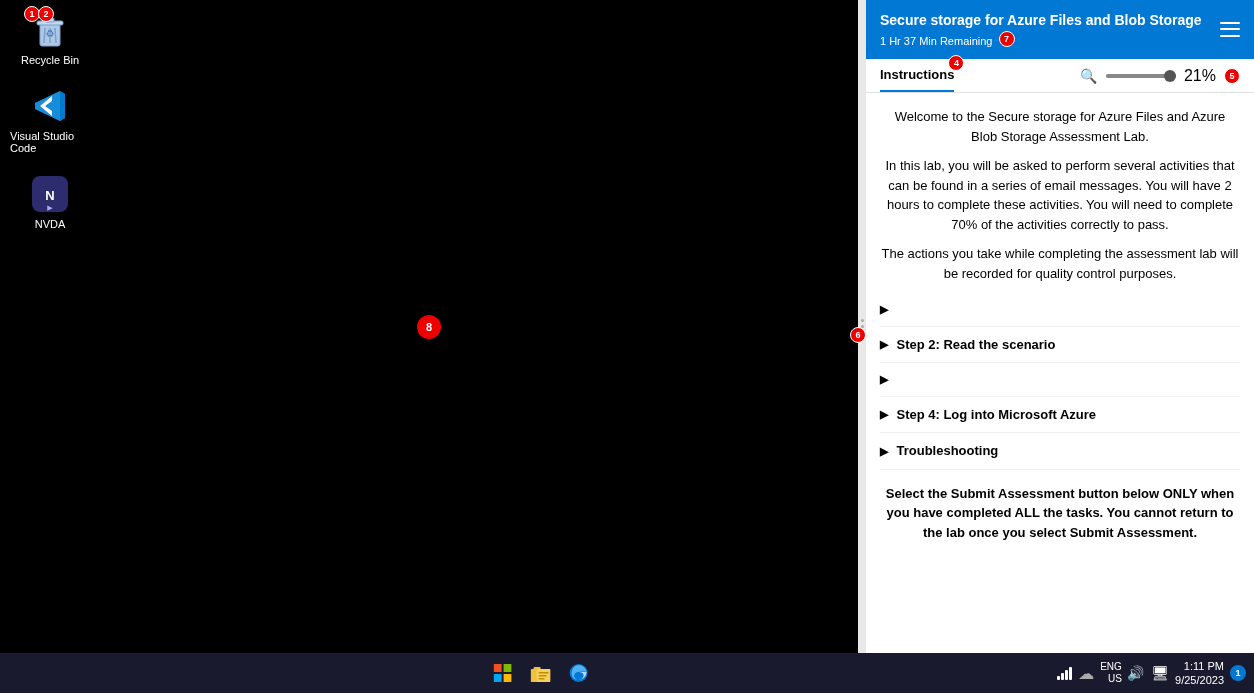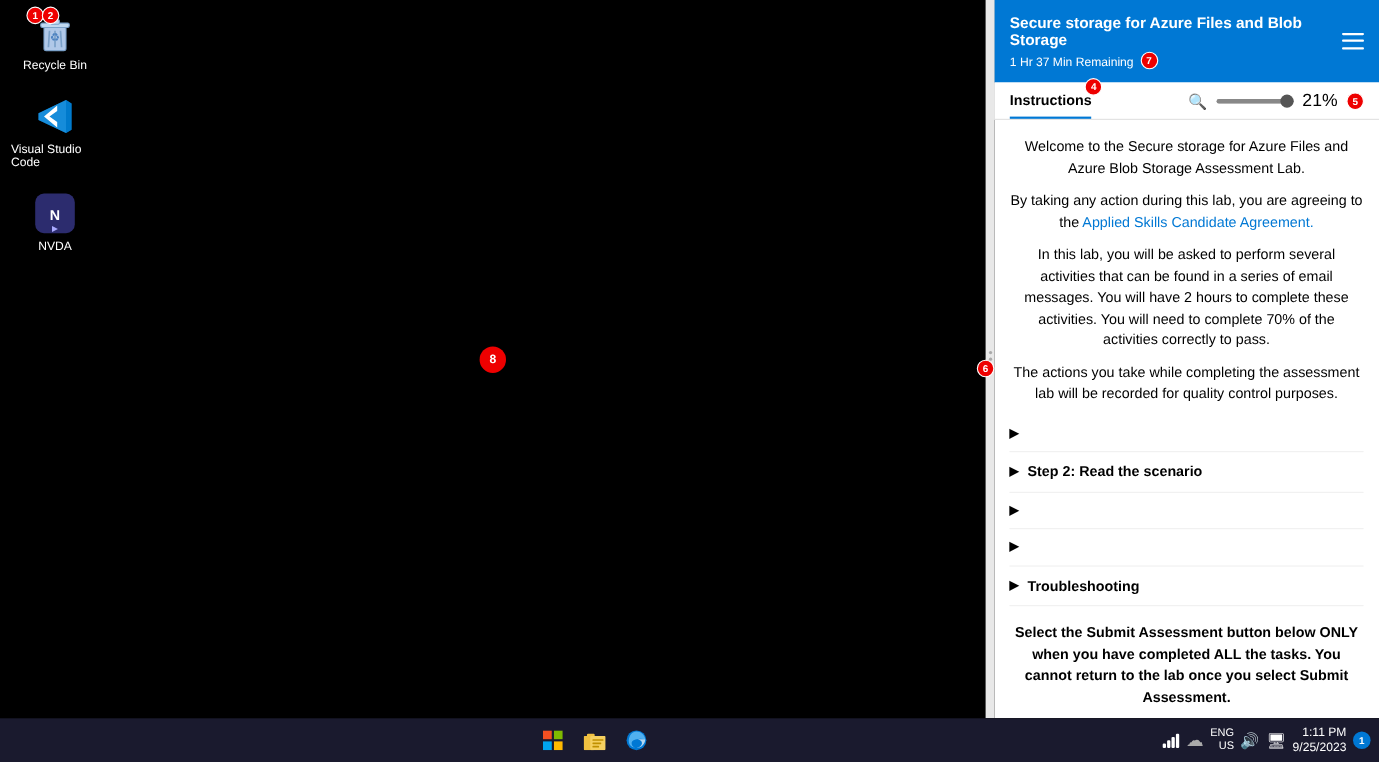"Secure storage for Azure Files" .right-panel { width: 350px -> 388px }
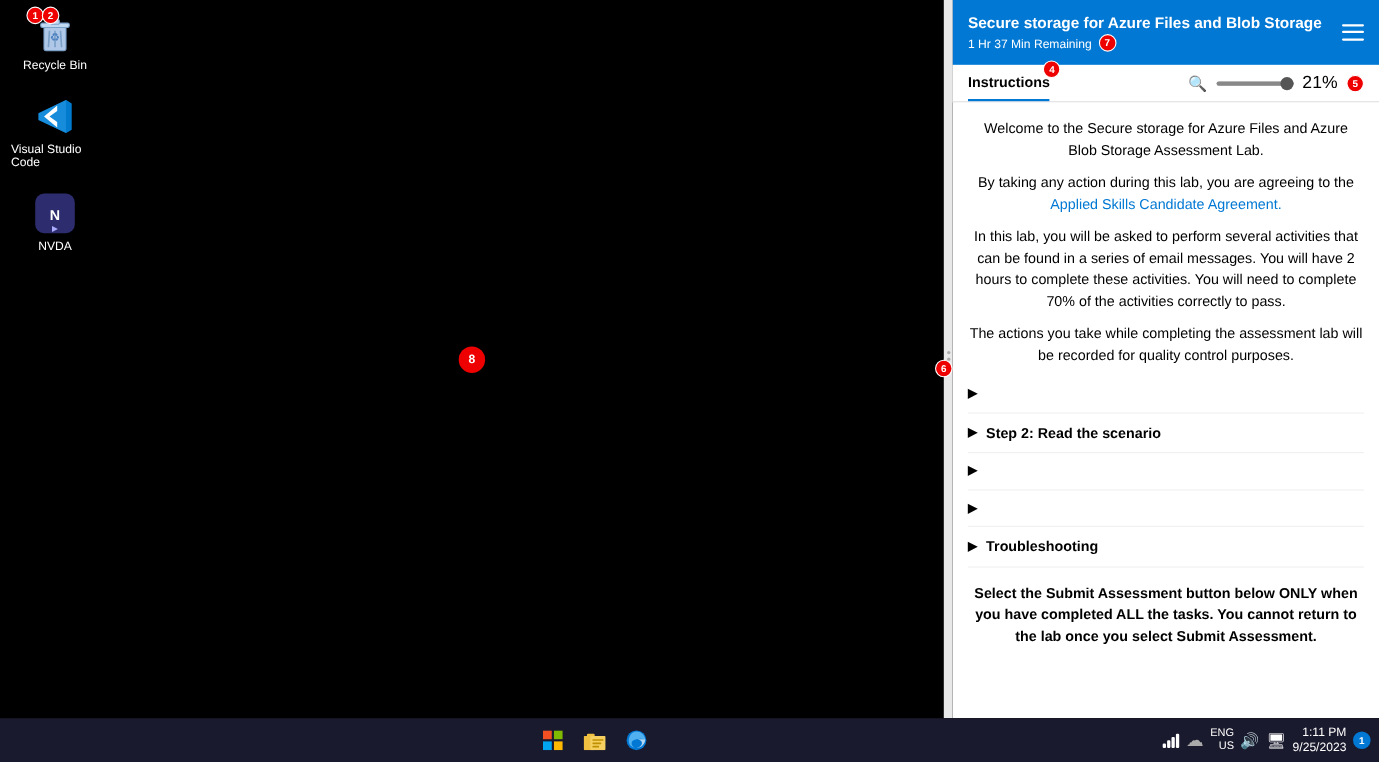"By taking any action during" p { html: <p> <span>By taking any action during this lab, you are agreeing to the </span> <a>Applied Skills Candidate Agreement.</a> </p> -> none }
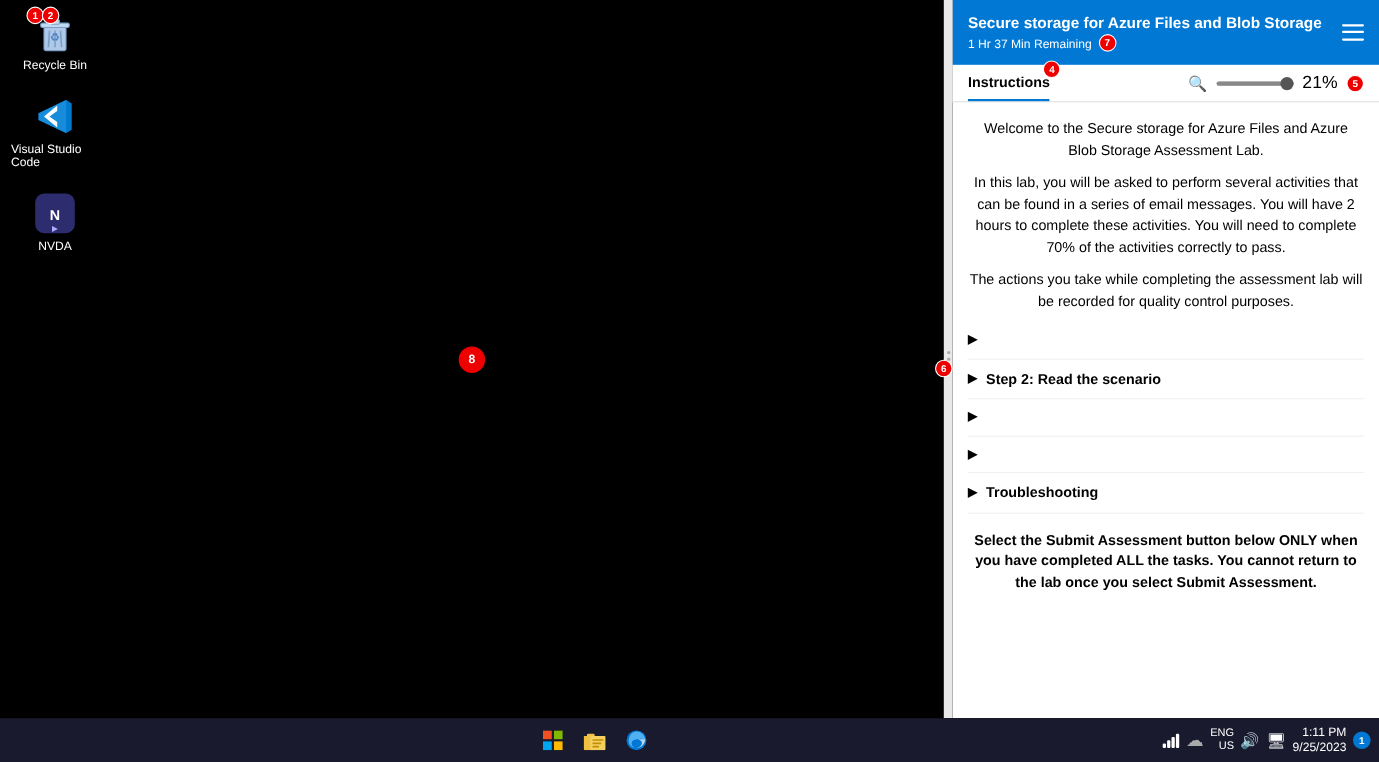"Step 4: Log into Microsoft" span { html: none -> <span>Step 4: Log into Microsoft Azure</span> }
